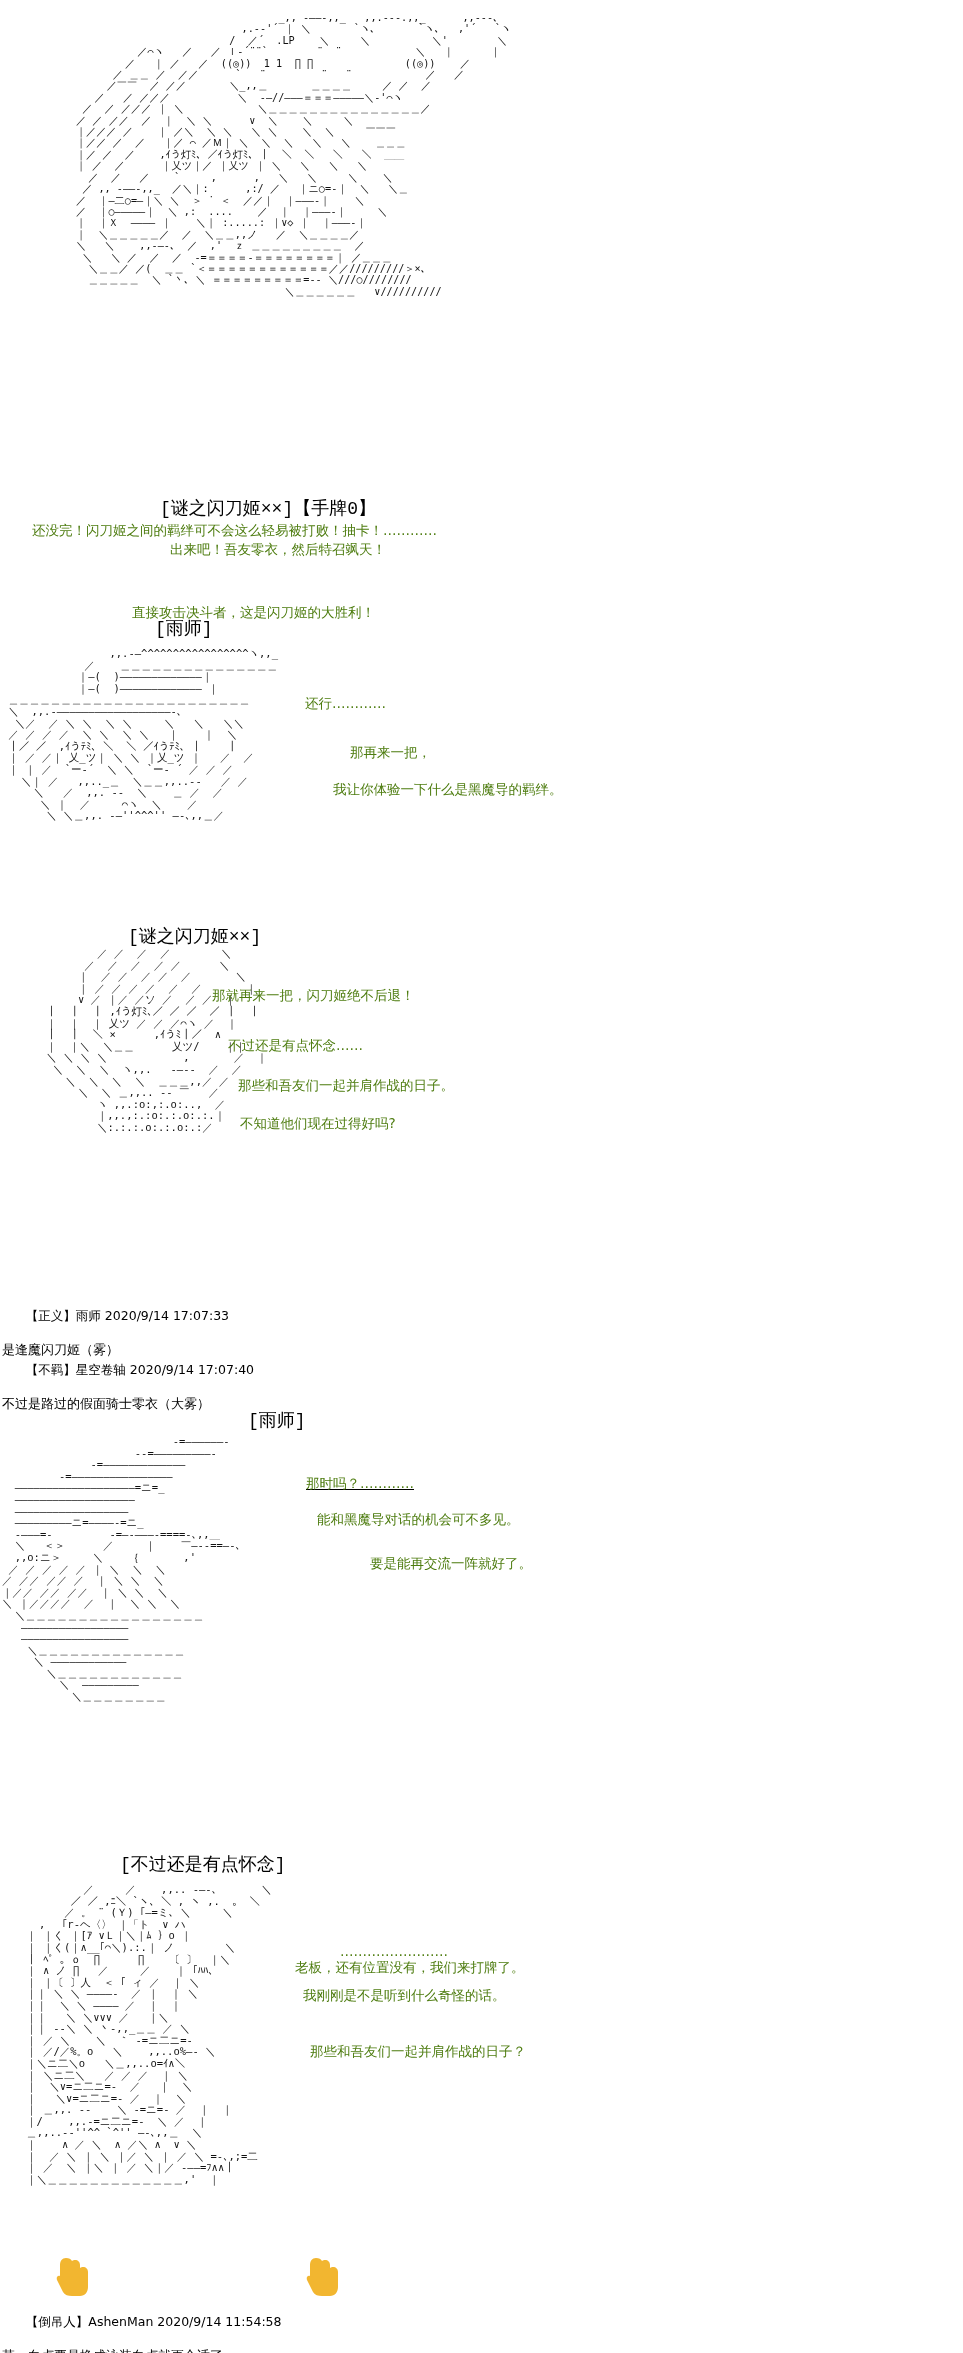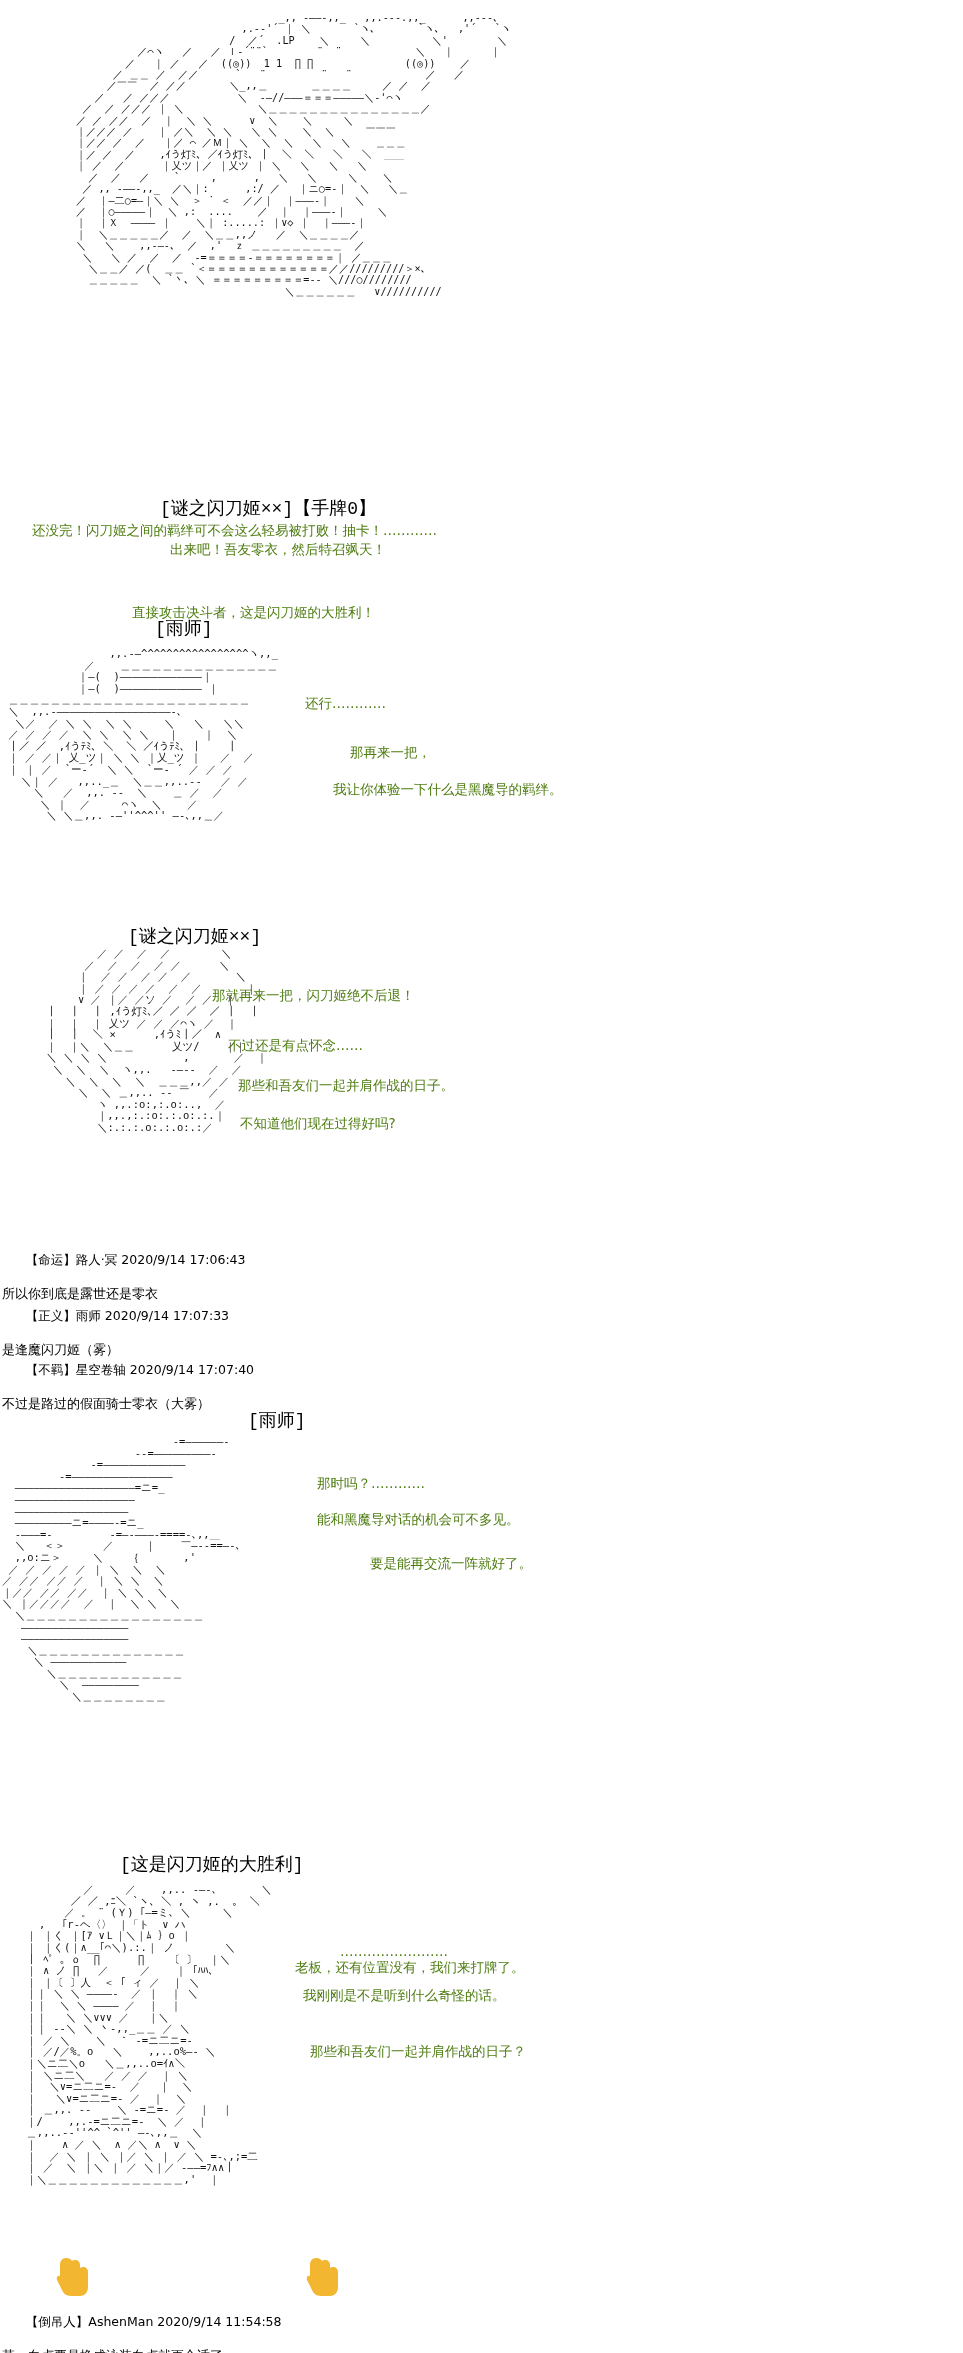"【命运】路人·冥 2020/9/14 17:06:43" div.post { html: <div> <div> <span>【命运】</span><span>路人·冥</span><span> </span><span>2020/9/14 17:06:43</span> </div> <div>所以你到底是露世还是零衣</div> </div> -> none }
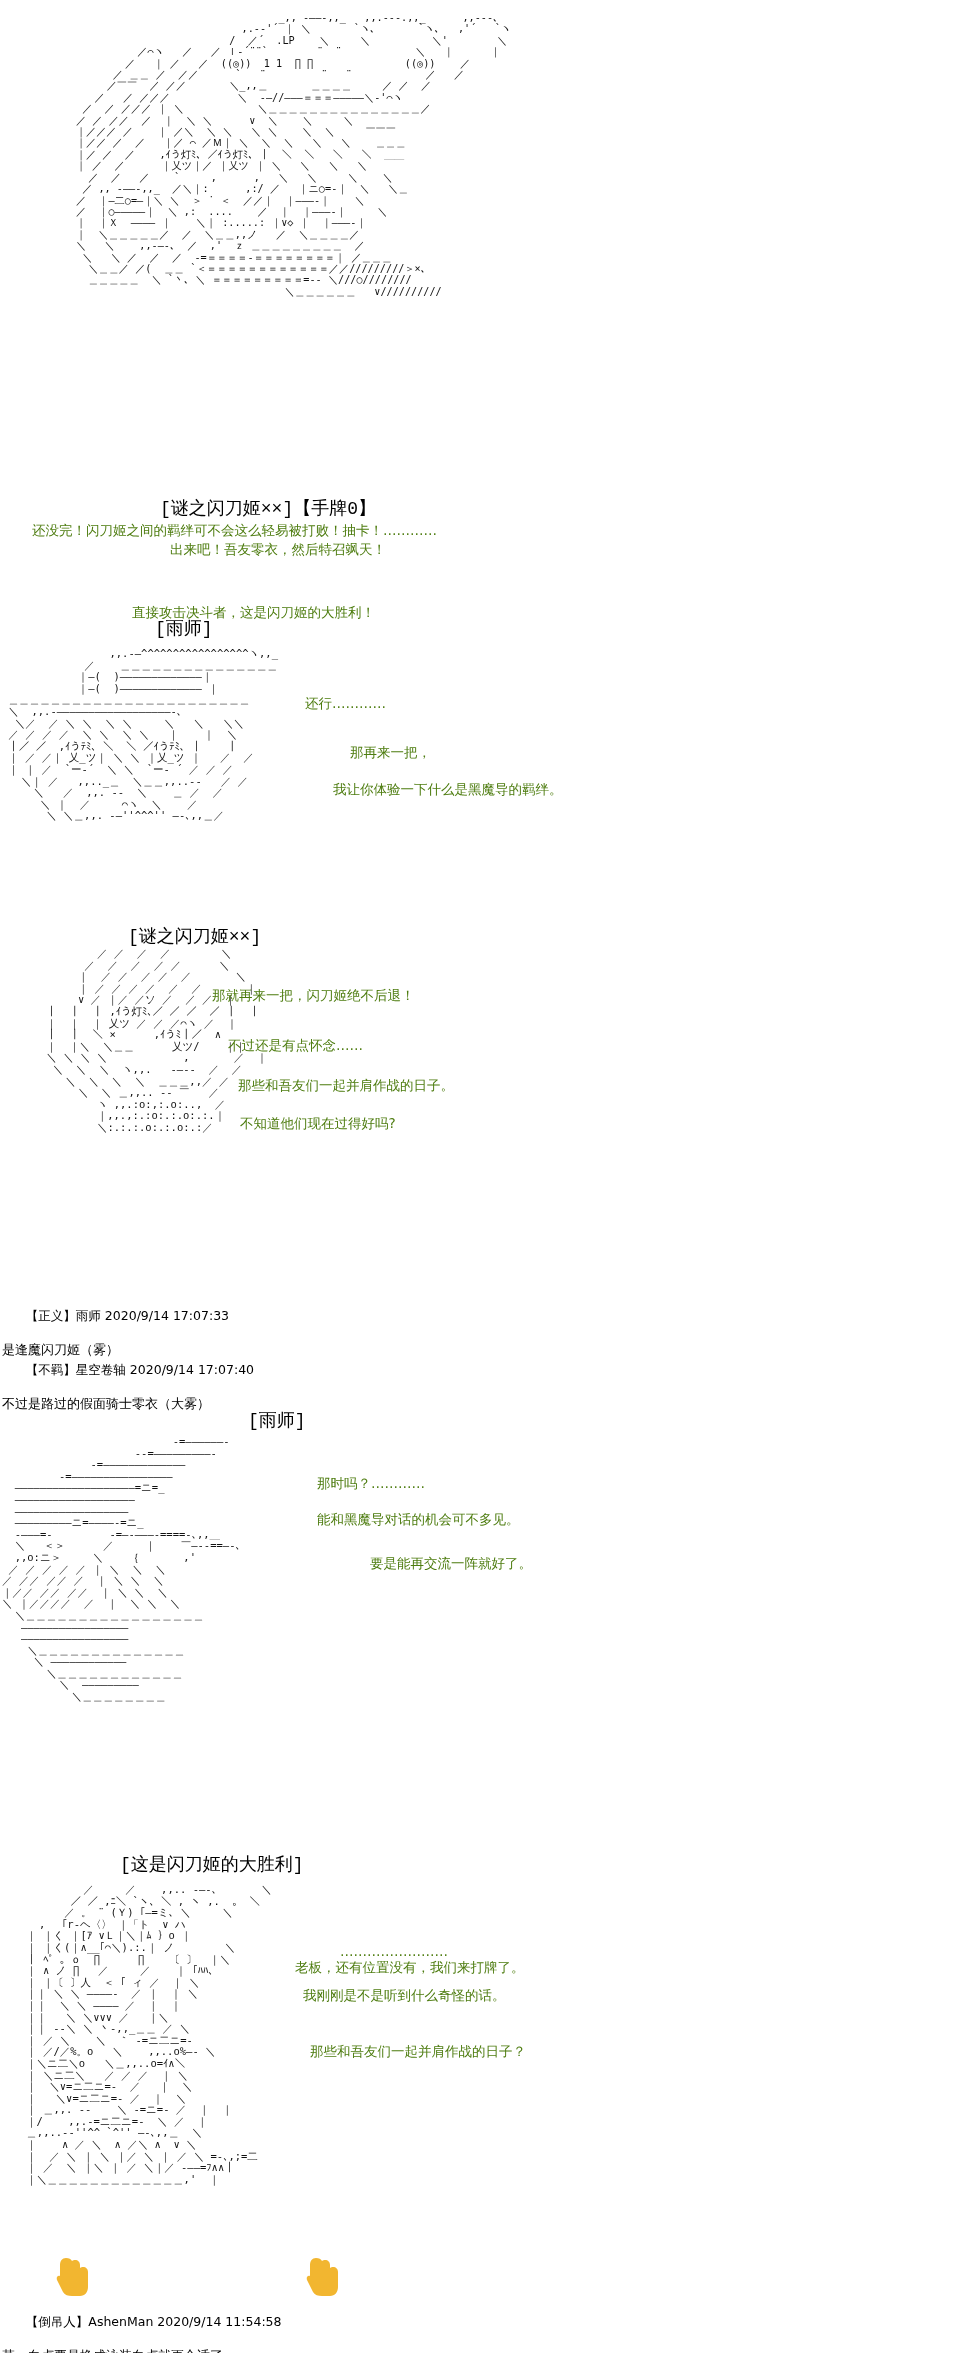"那时吗？…………" div.lines { left: 317px -> 306px; text-decoration: none -> underline }
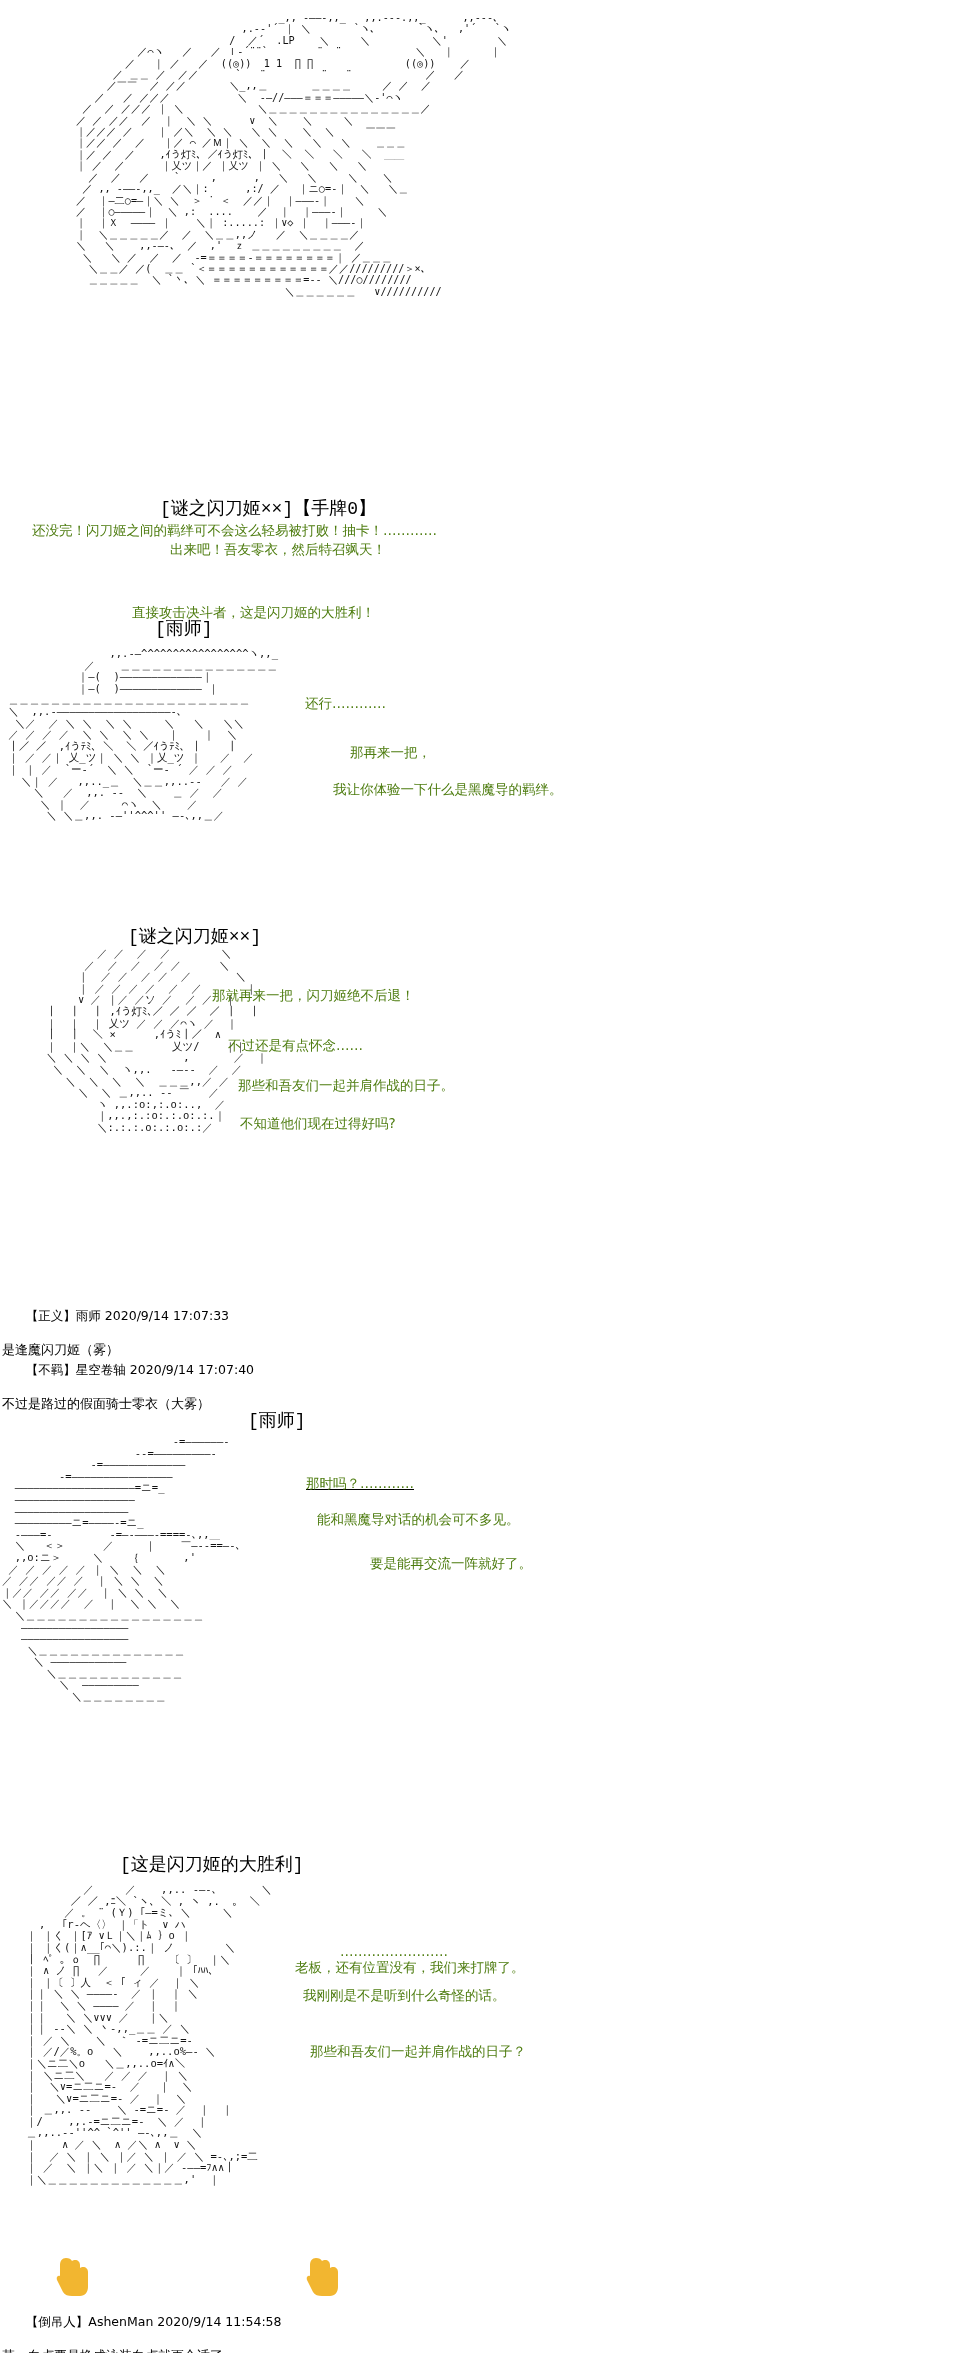"[这是闪刀姬的大胜利]" p.speaker { text: 这是闪刀姬的大胜利 -> 不过还是有点怀念 }
